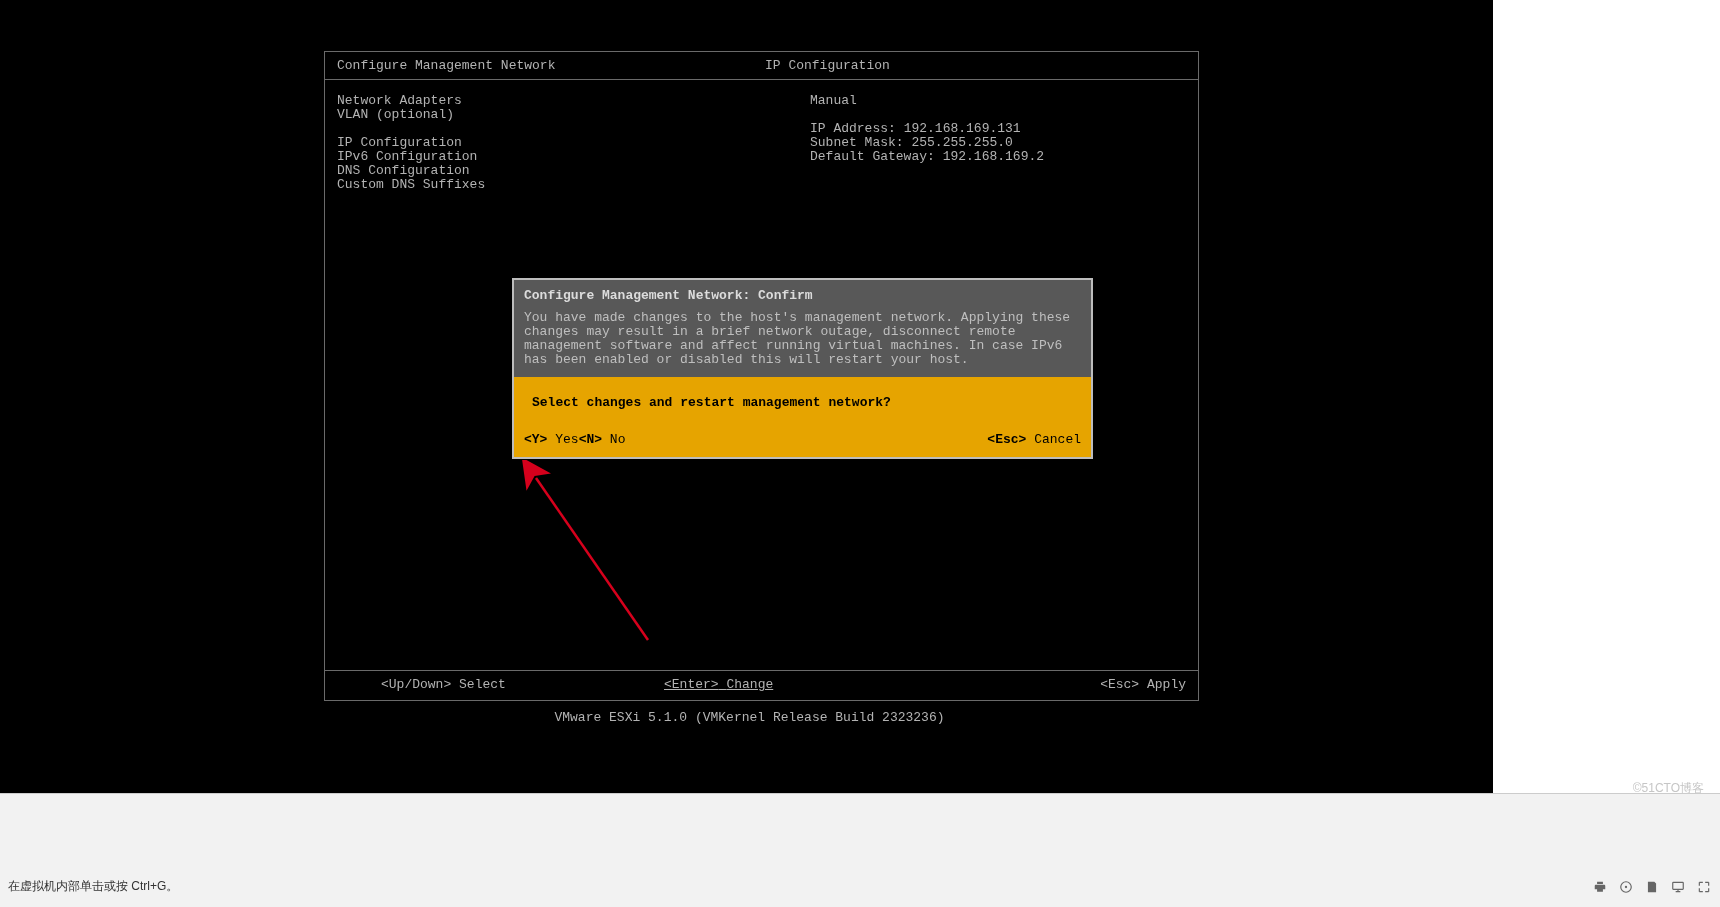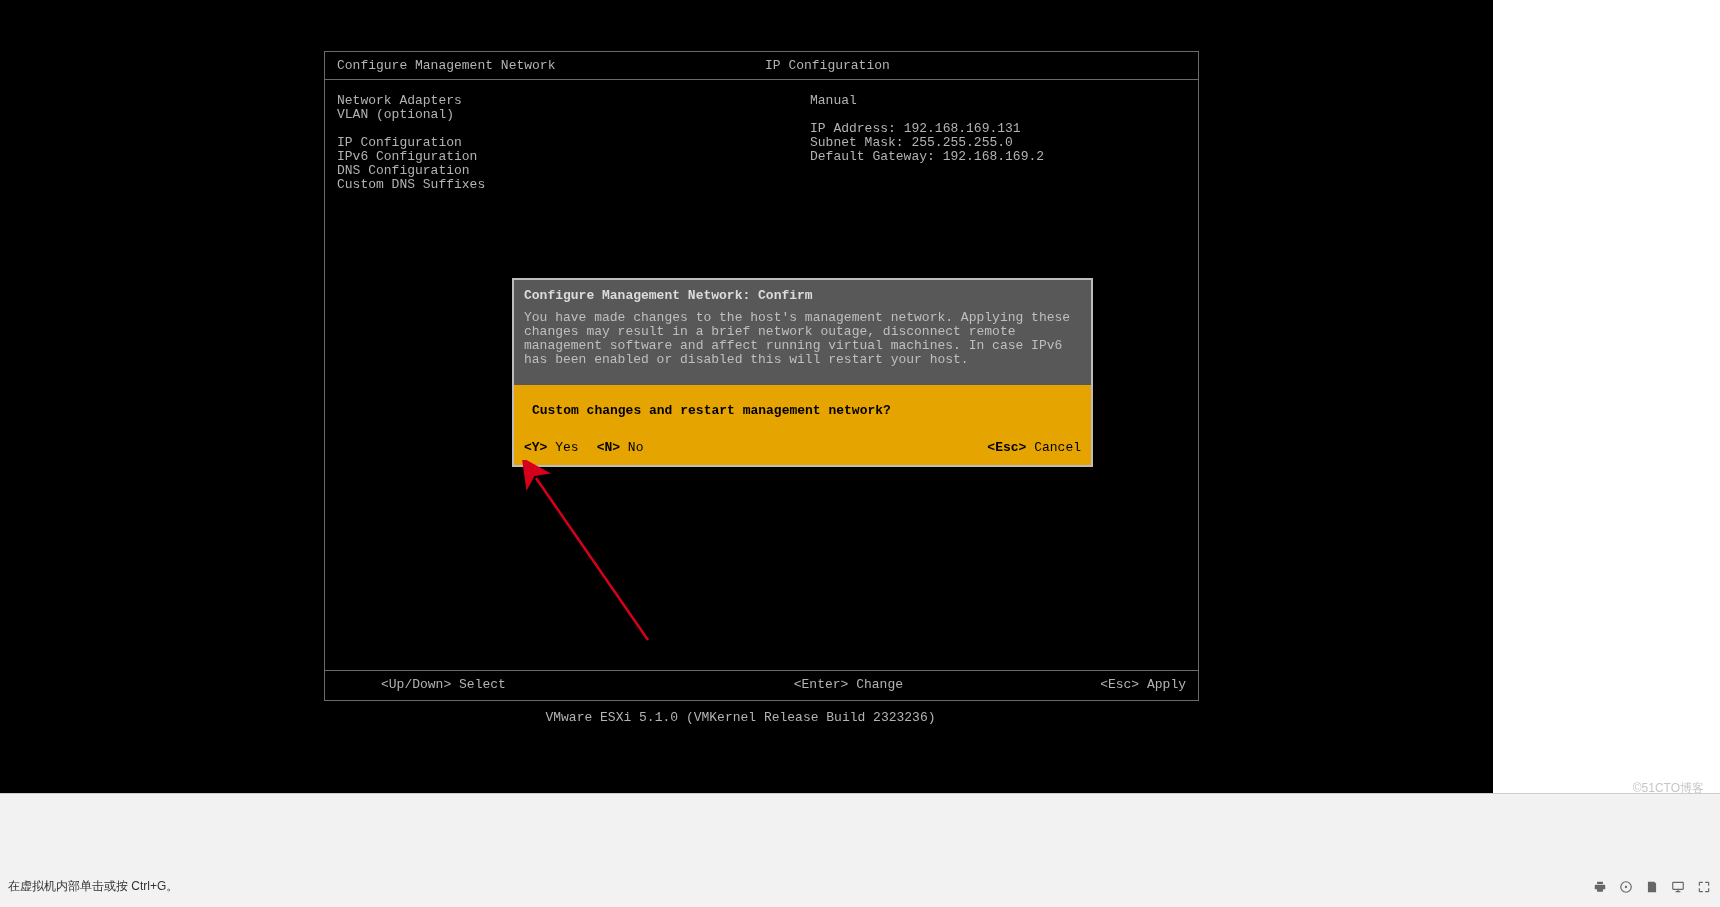"You have made changes to" .dialog-body { padding: 4px 10px 18px -> 4px 10px 10px }
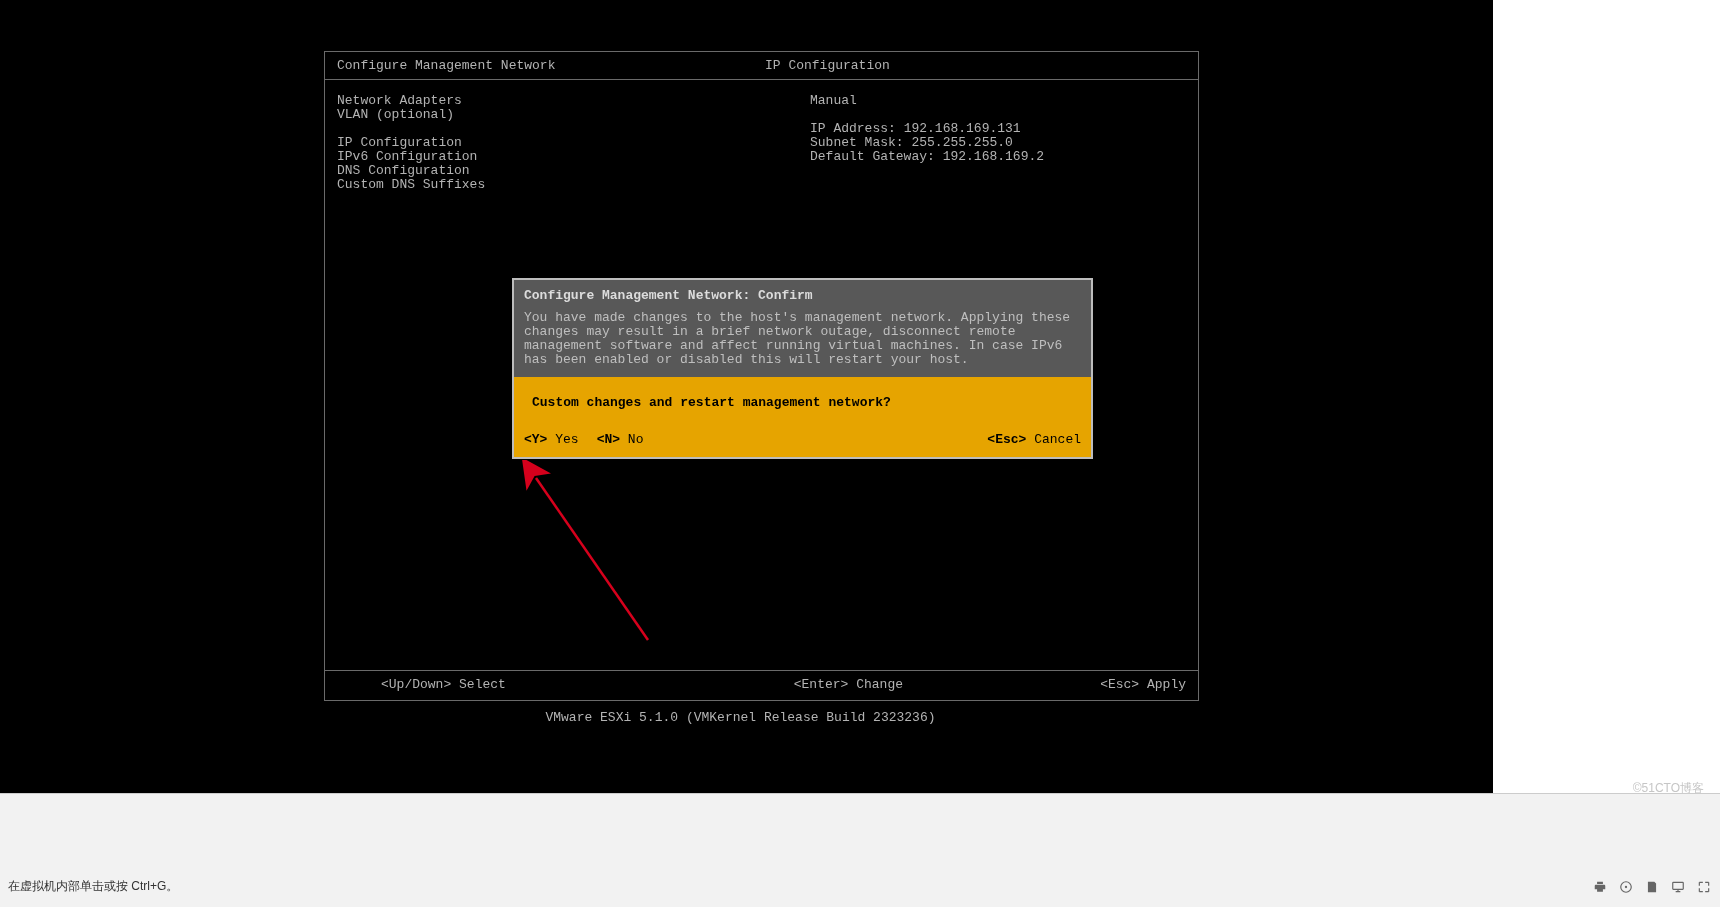"Custom changes and restart management" div.dialog-question { text: Custom -> Select }
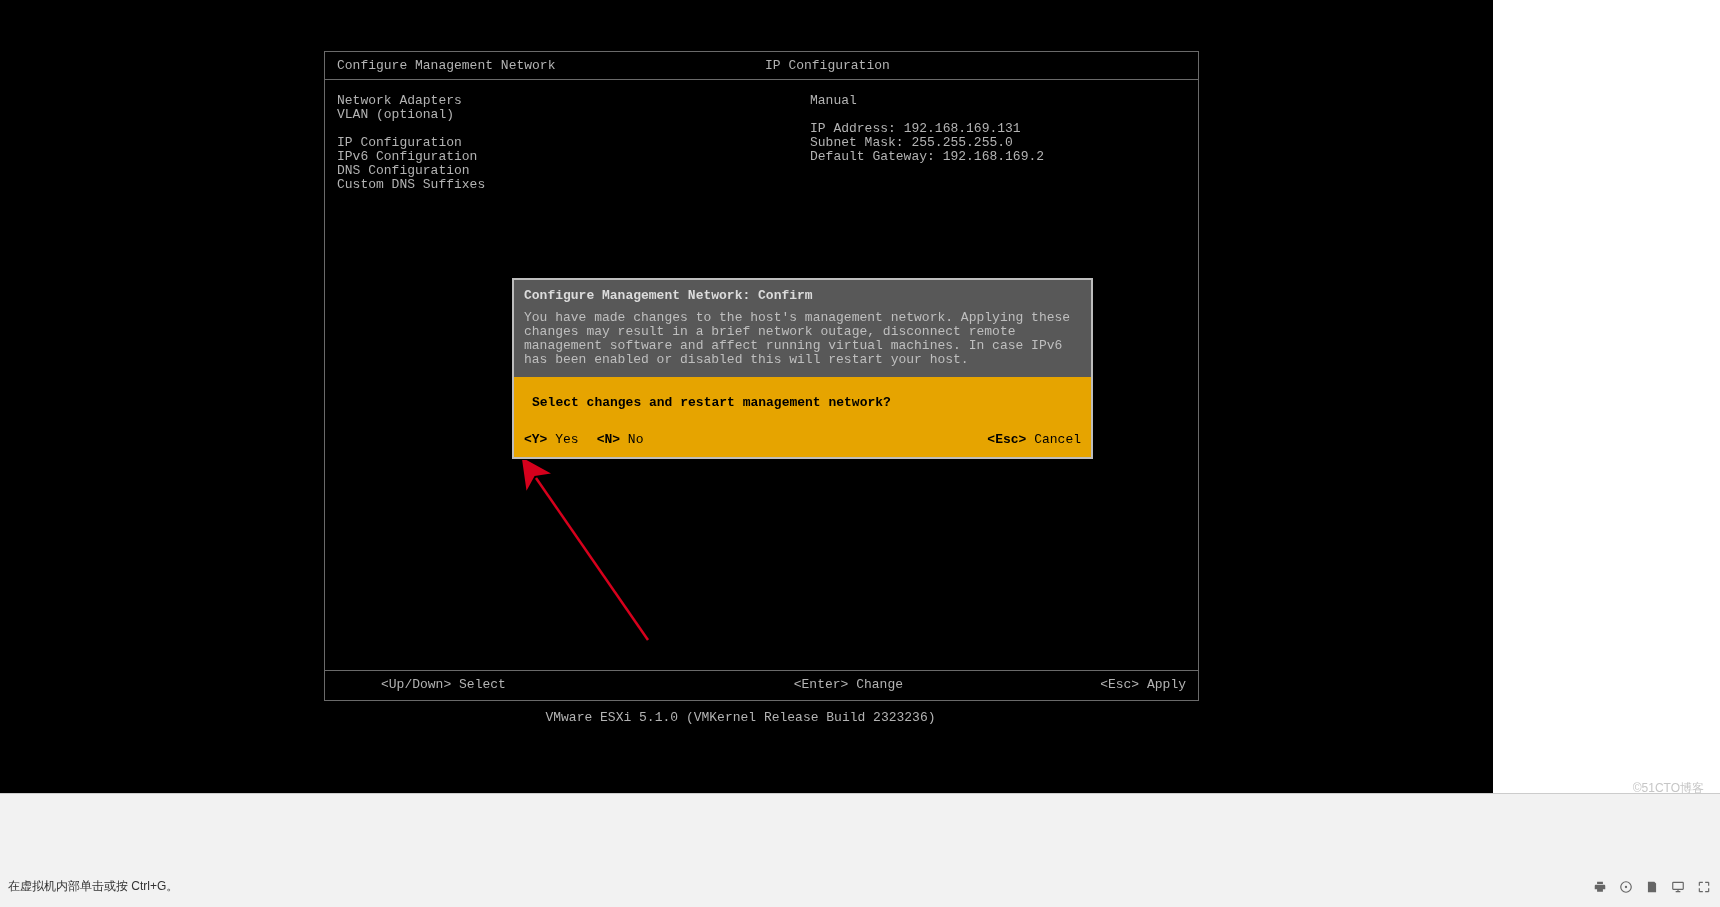"<Y> Yes" .dialog-actions .left-actions { gap: 18px -> none }
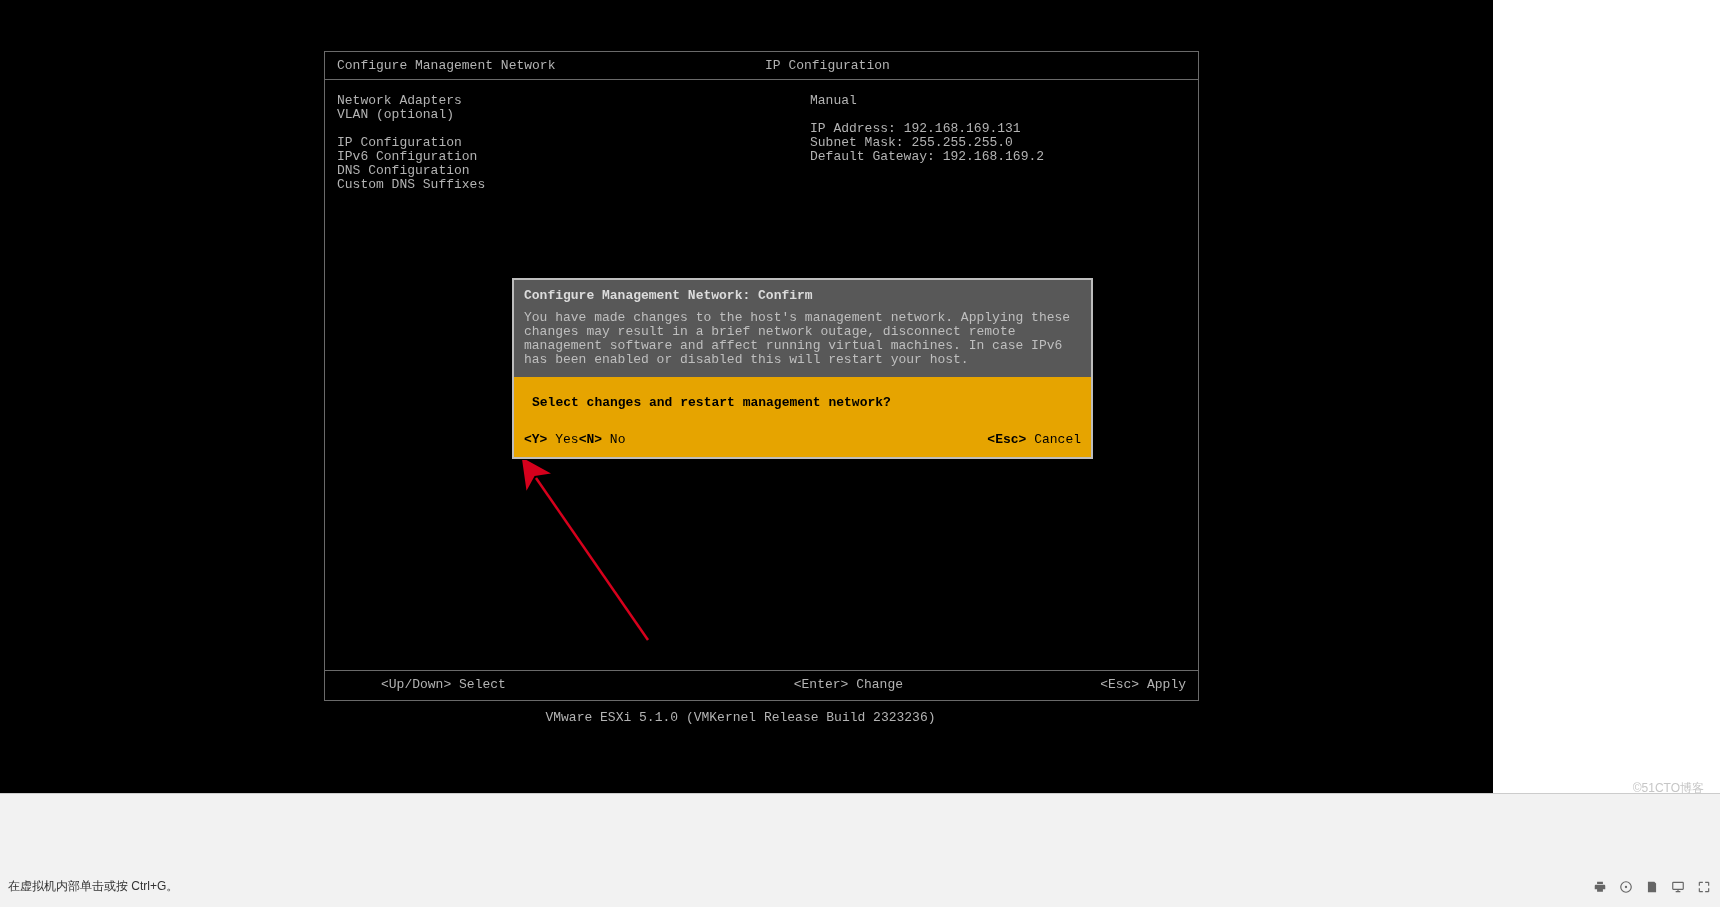"<Enter> Change" .esxi-footer .f-center { text-align: right -> left; text-decoration: none -> underline }
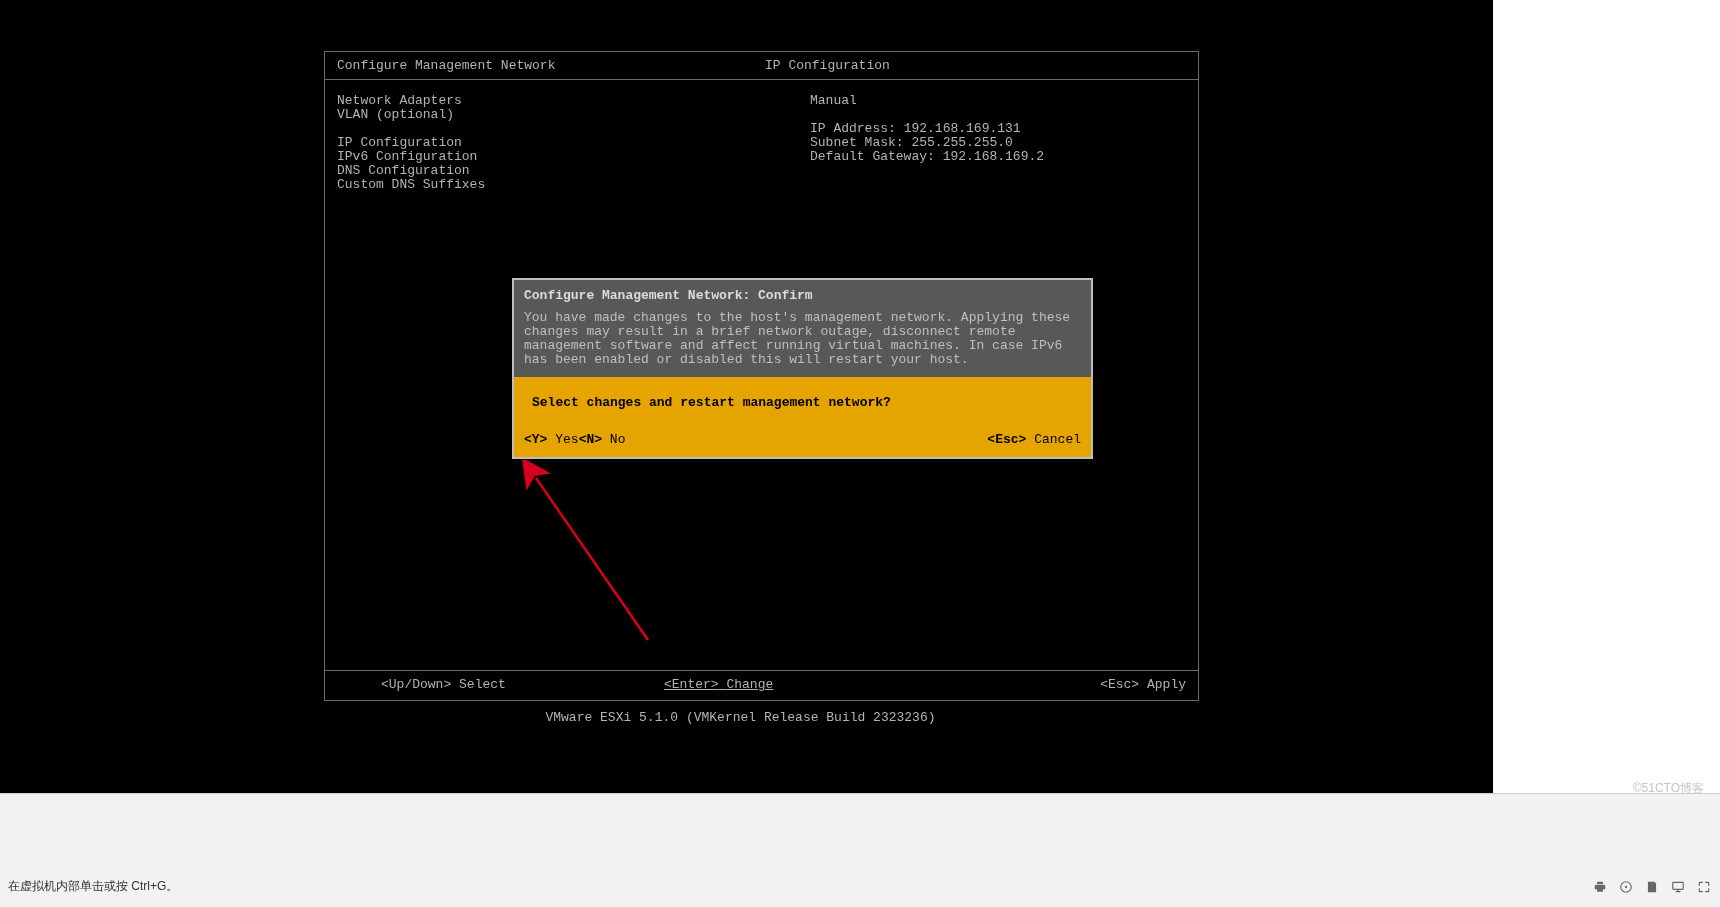"VMware ESXi 5.1.0 (VMKernel Release" .esxi-version { left: 303px -> 312px }
